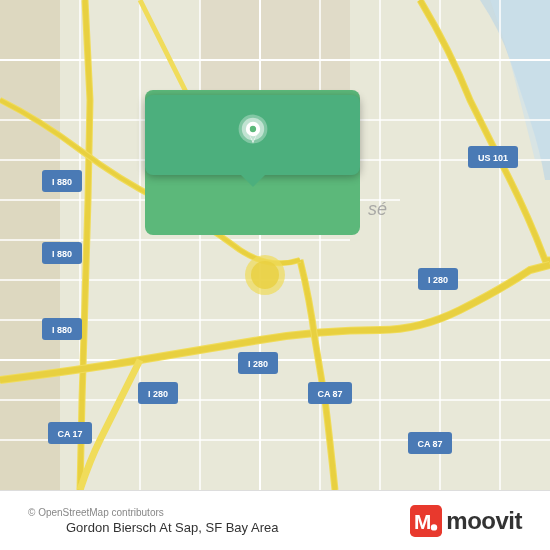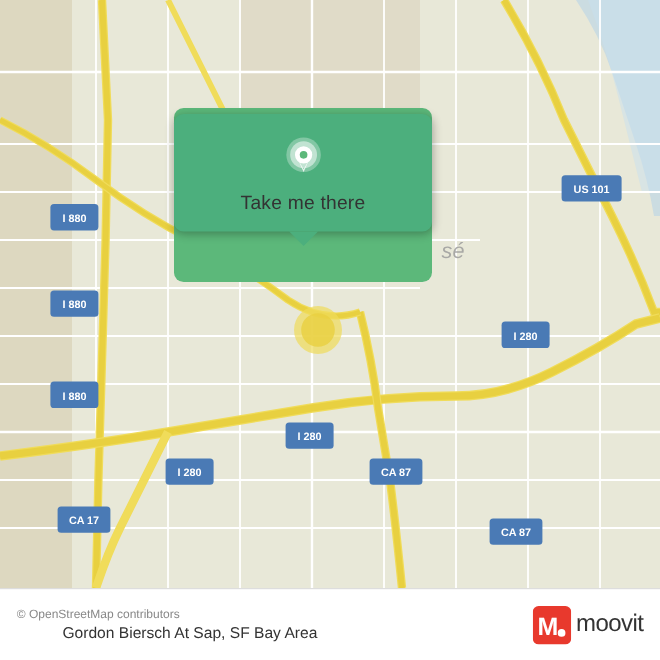"Take me there" span { html: <span>Take me there</span> -> none }
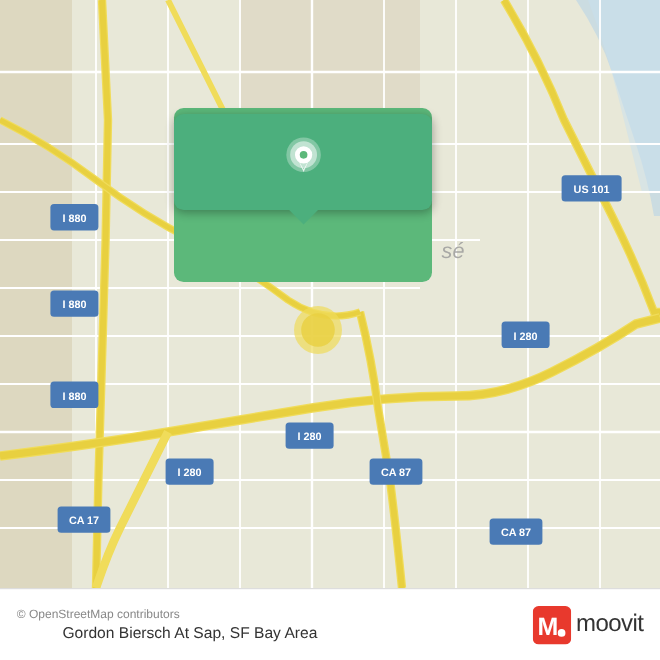"© OpenStreetMap contributors" #bottom-bar { padding: 0 14px -> 0 28px }
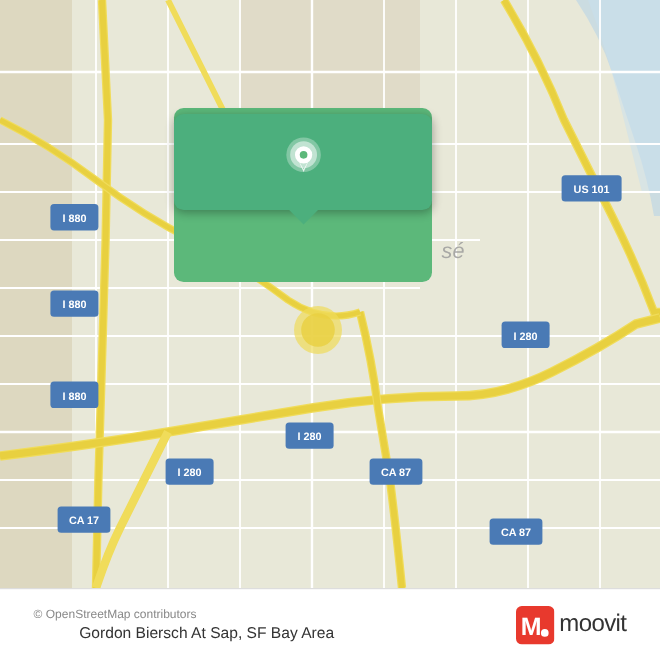"moovit" span { font-size: 20px -> 24px; font-weight: normal -> bold }
